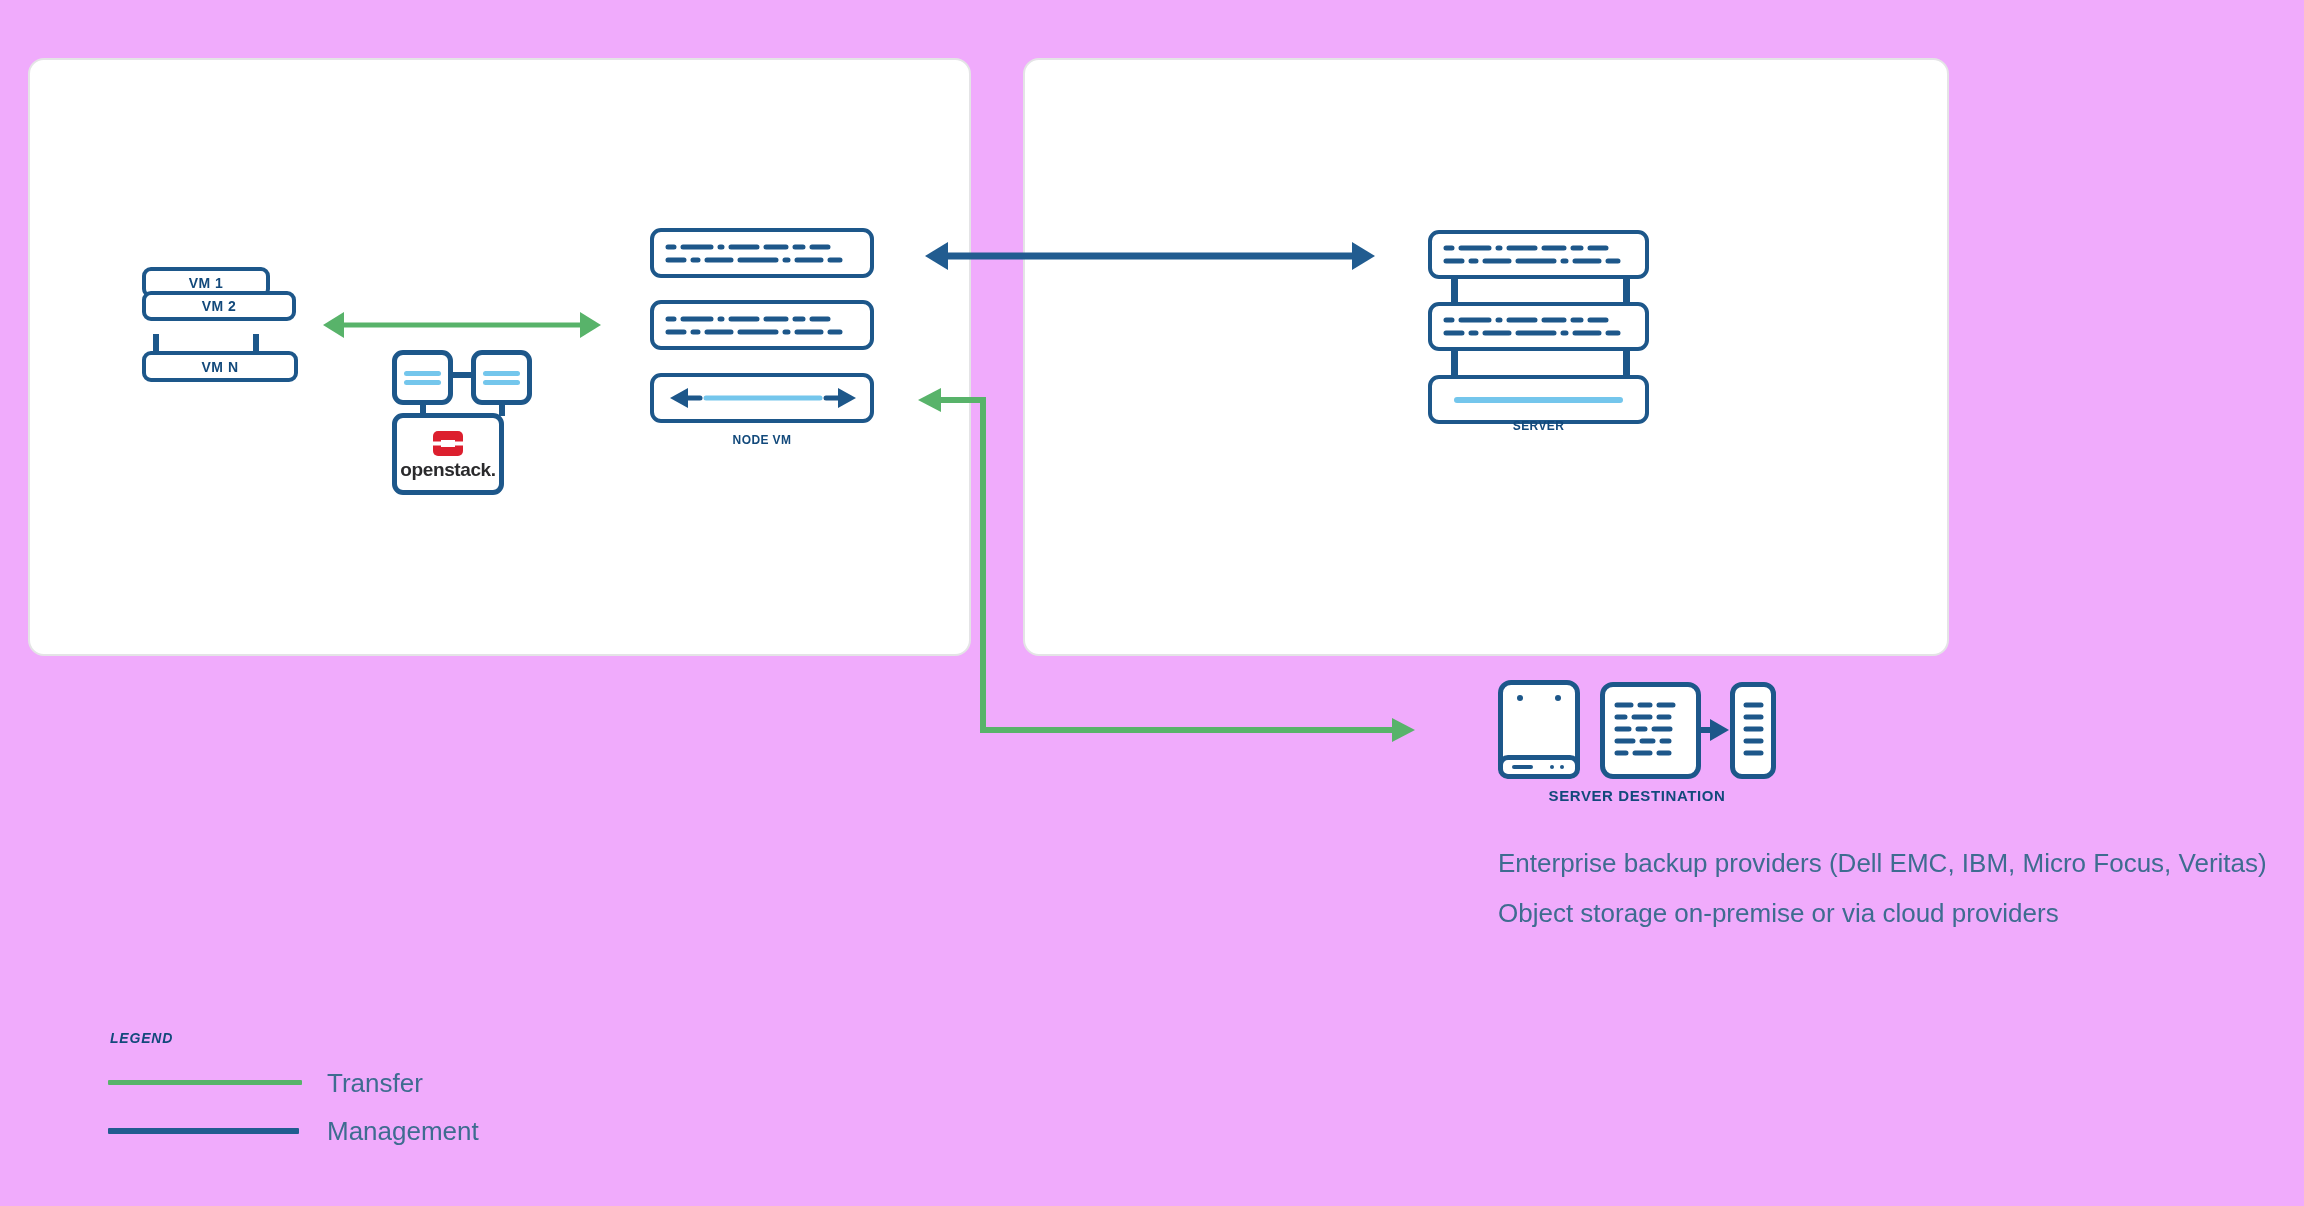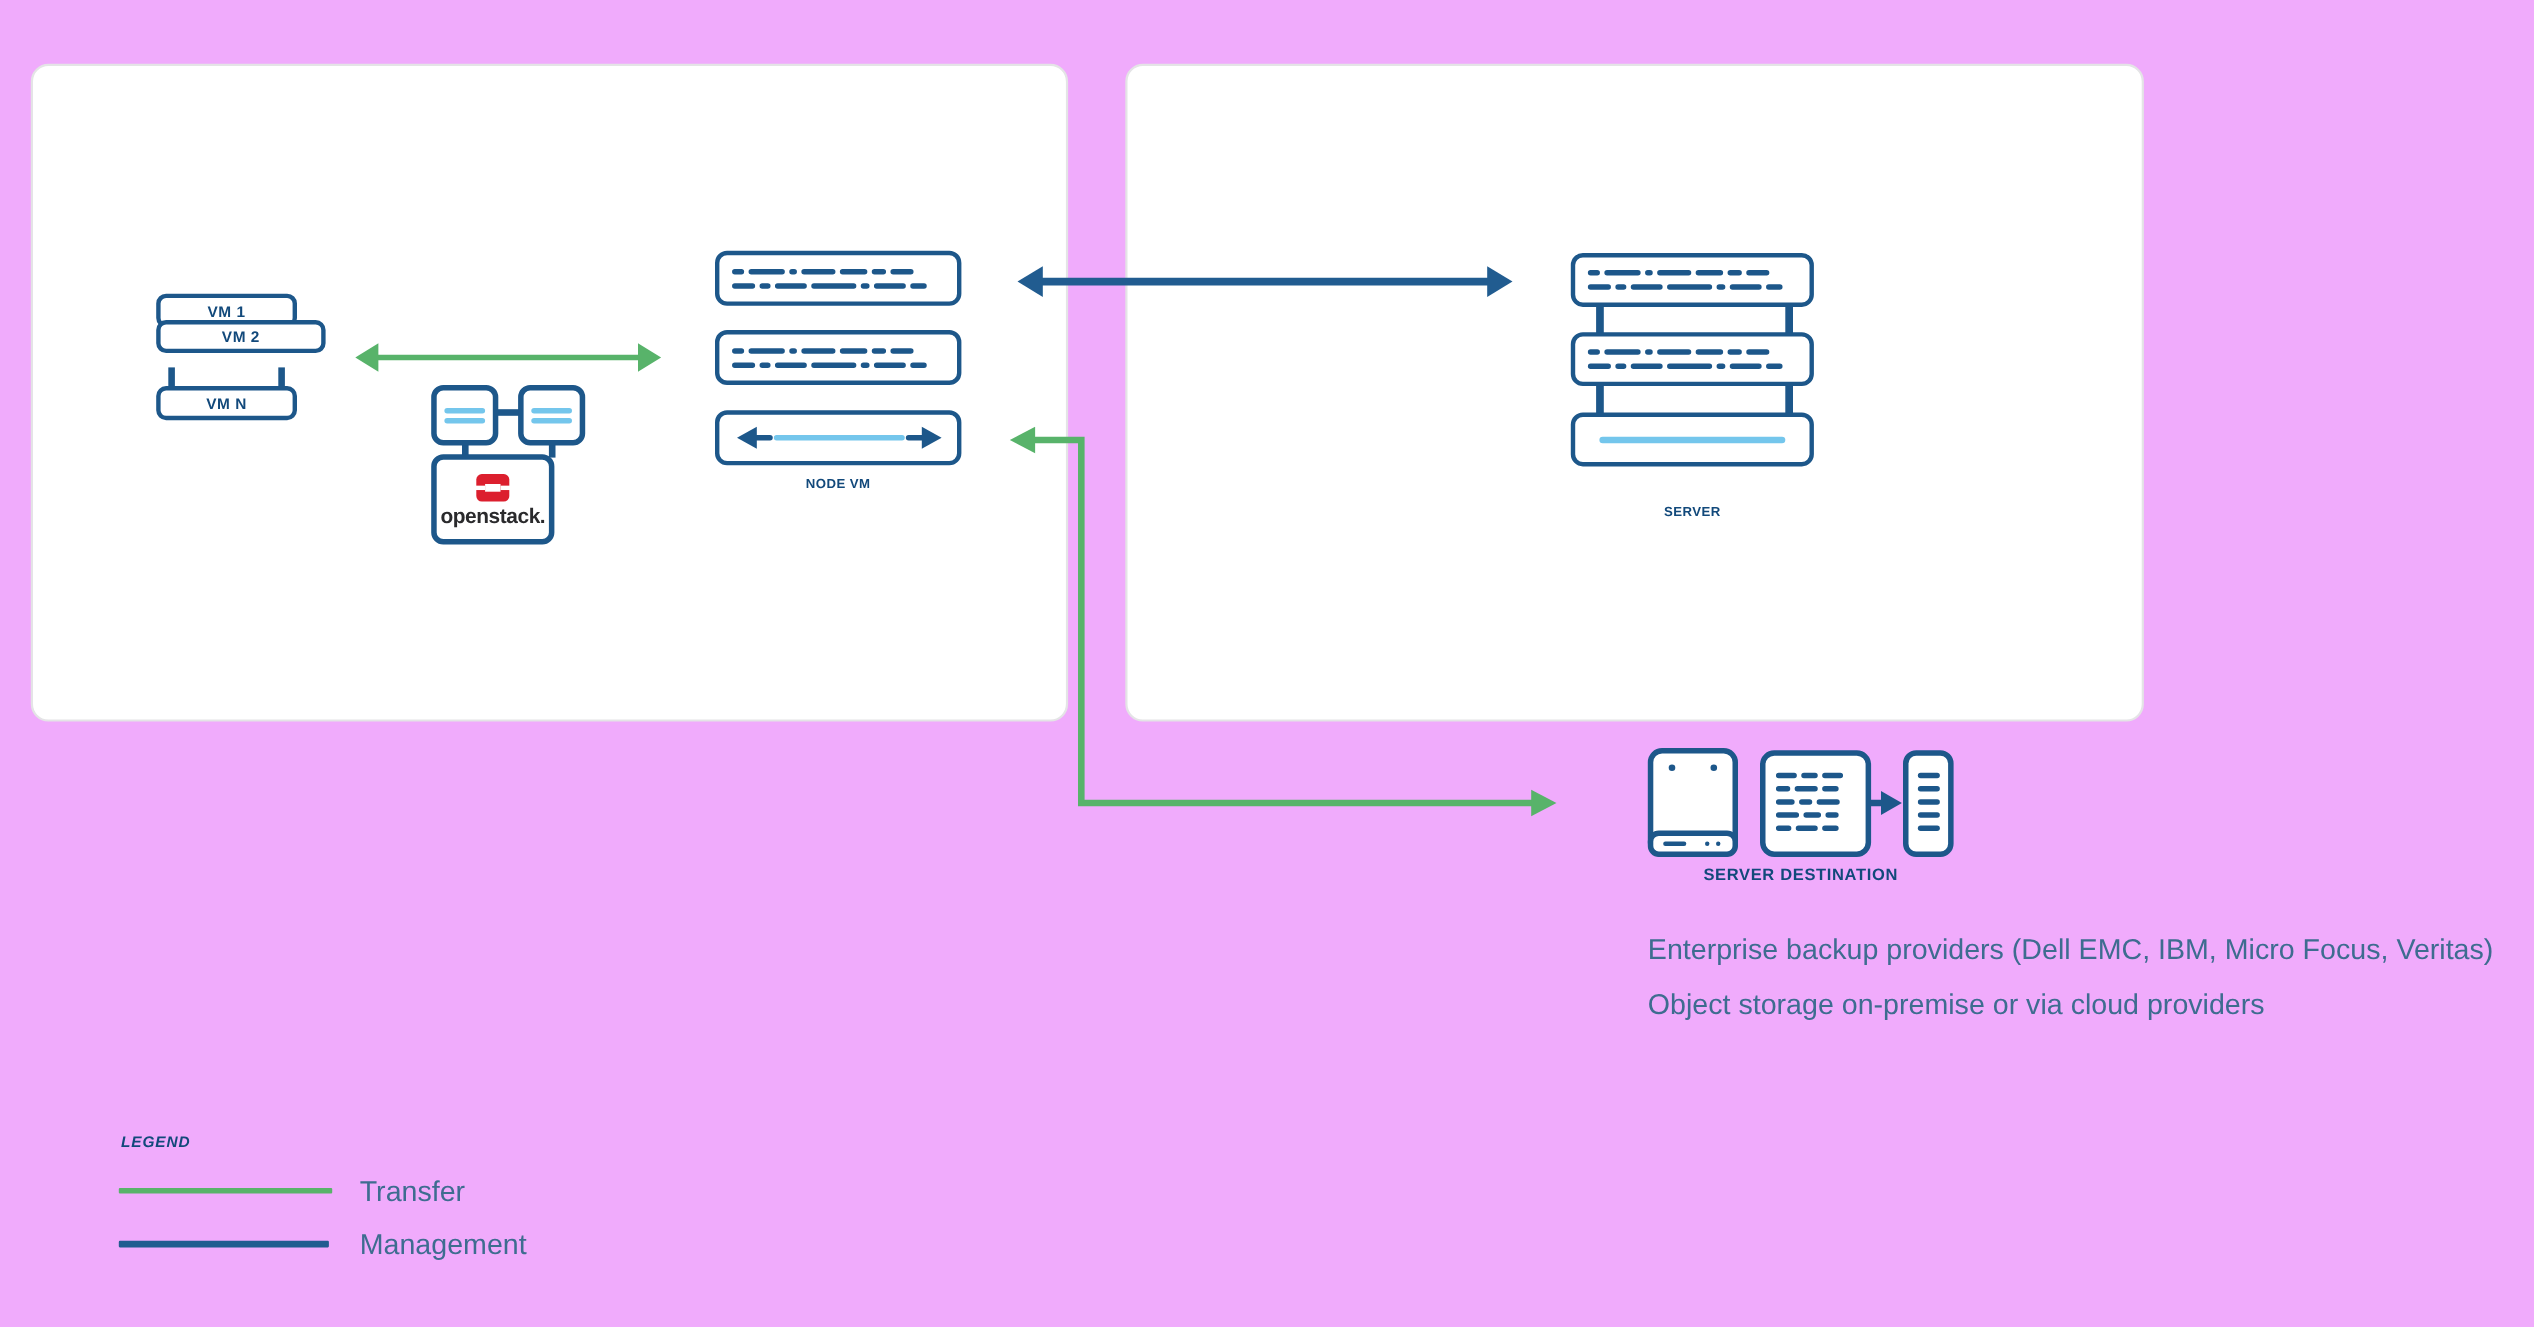"VM N" div.navy-box { width: 128px -> 156px }
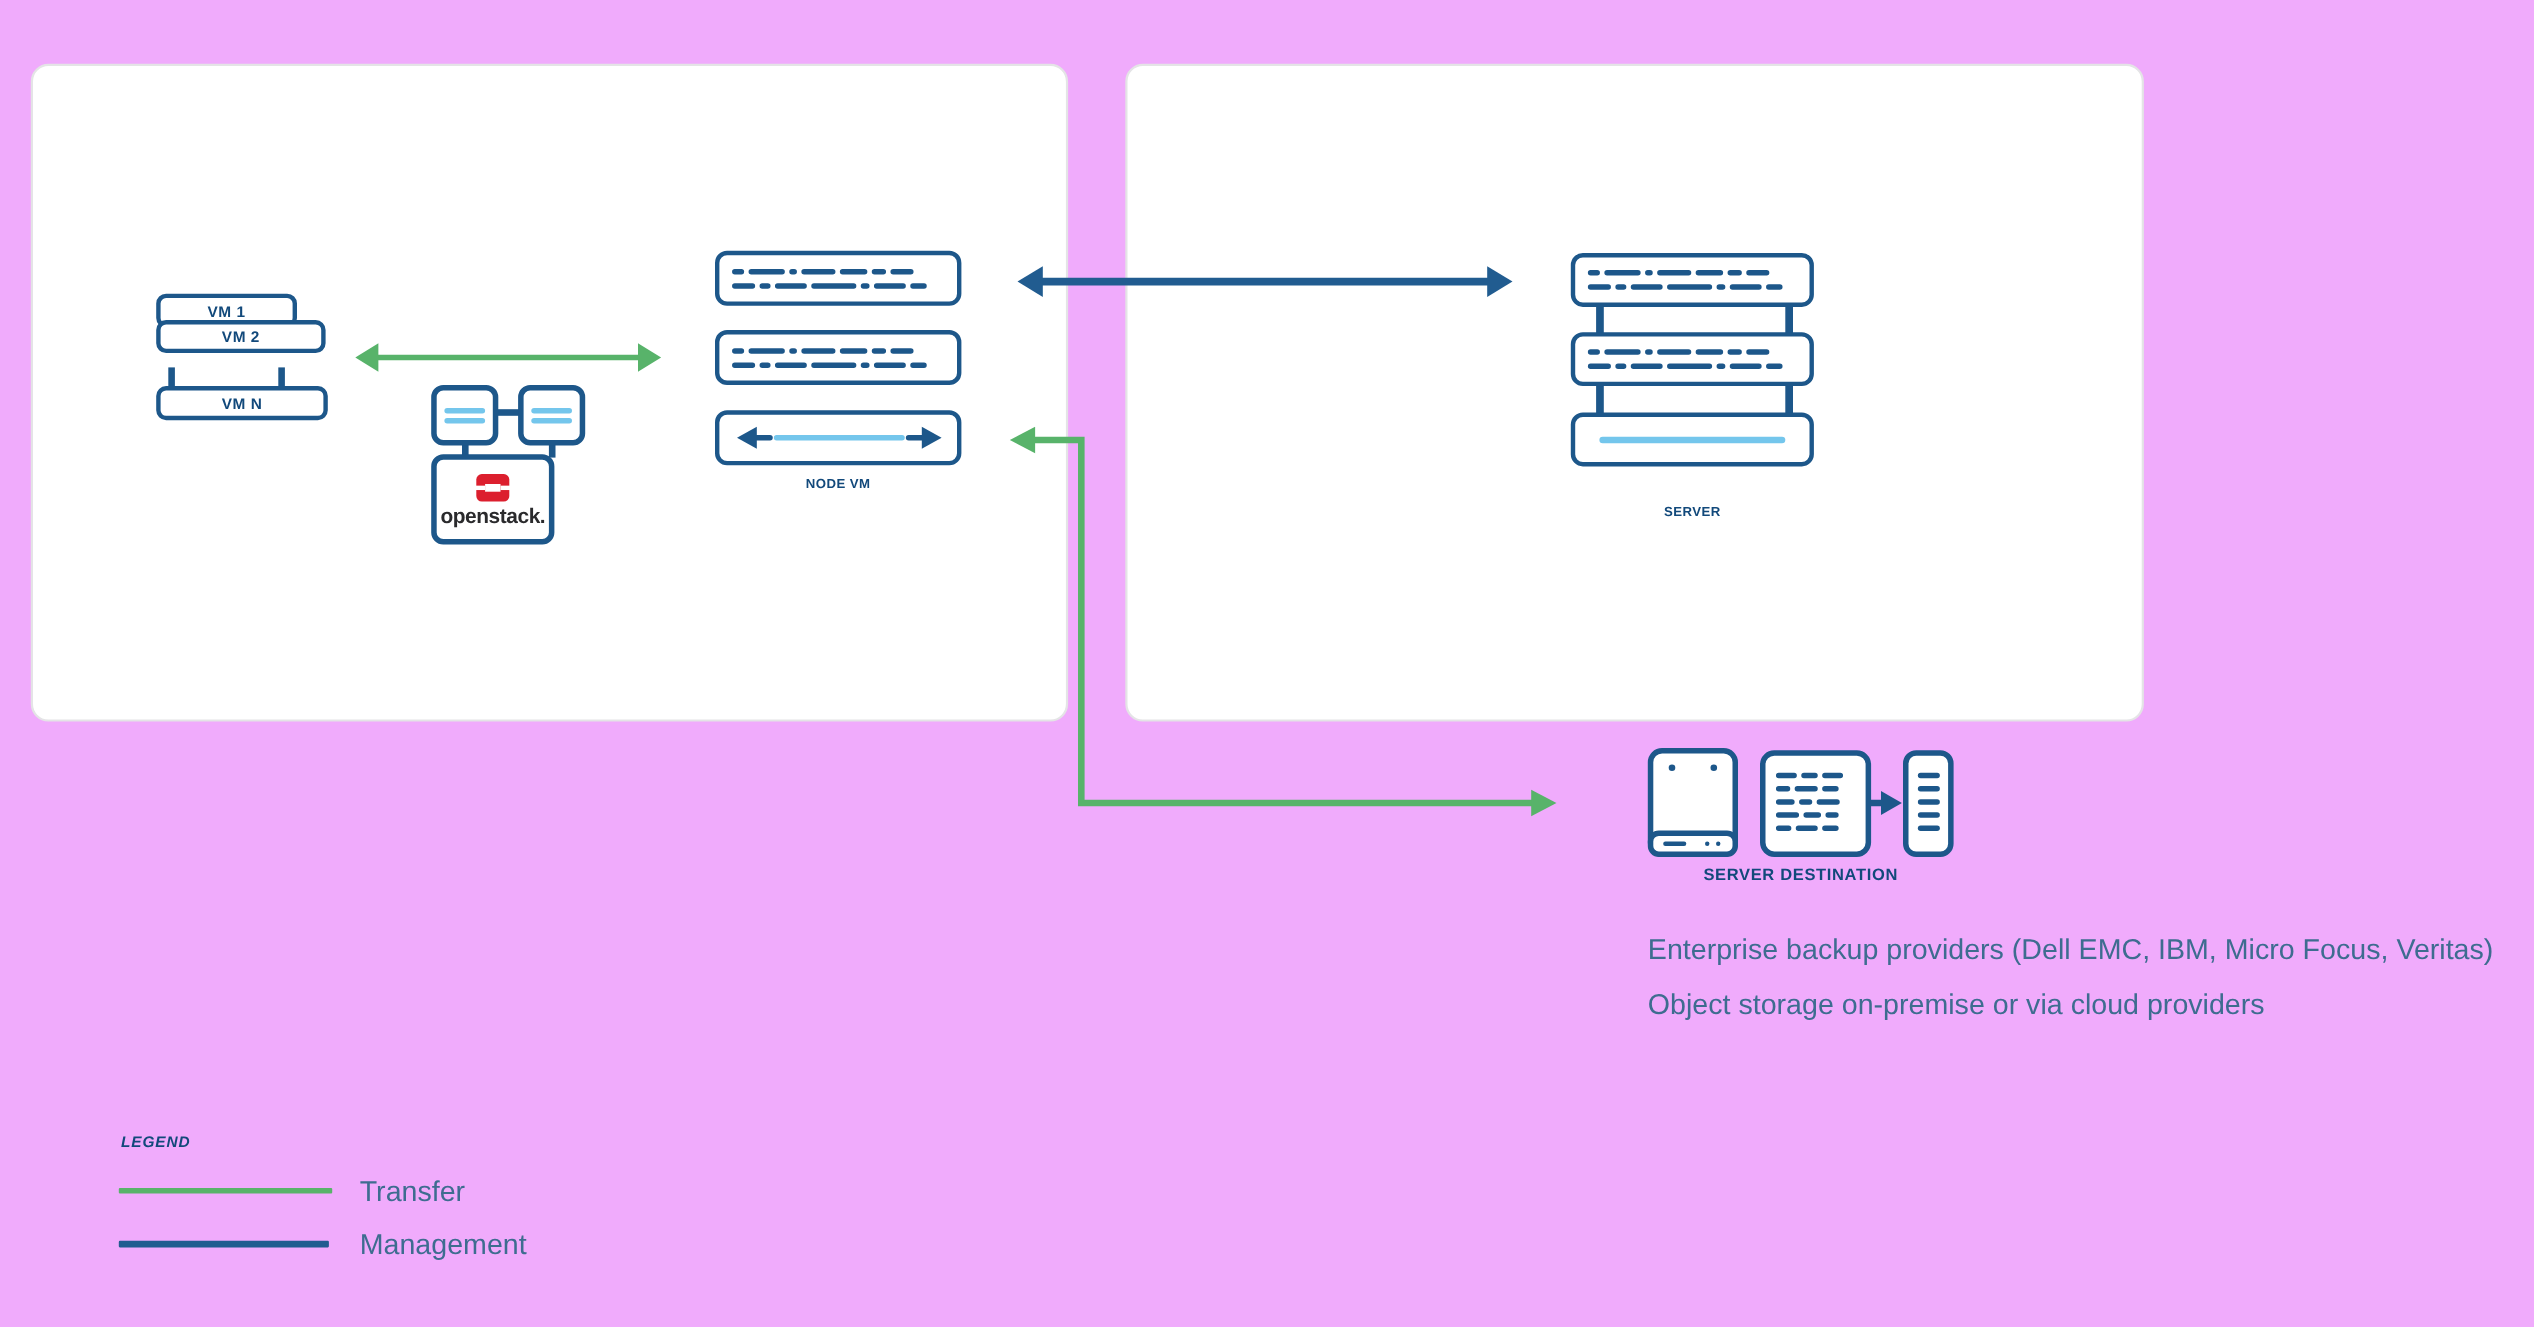"SERVER" div.caption { top: 458px -> 419px }
